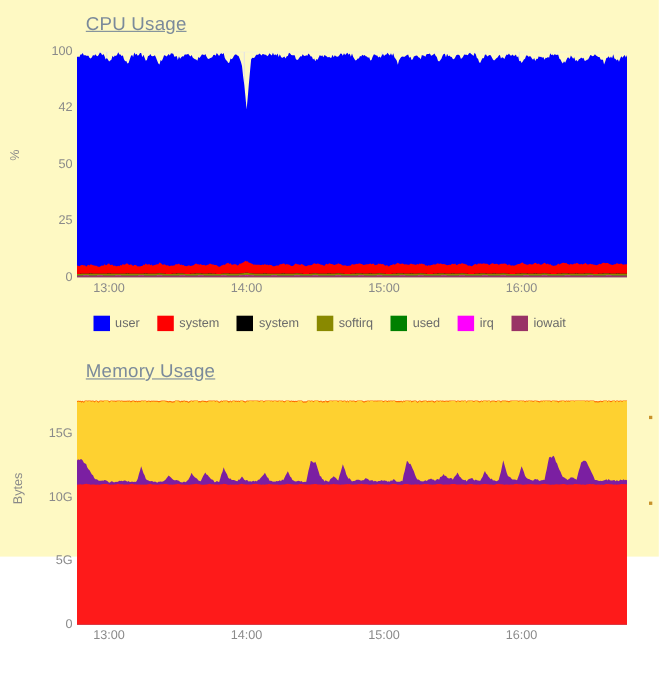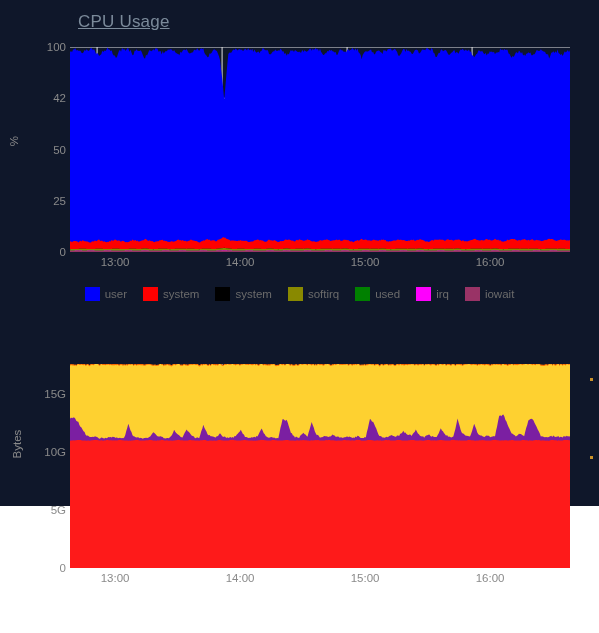"CPU Usage" .page { background: #0f172a -> #fef9c3 }
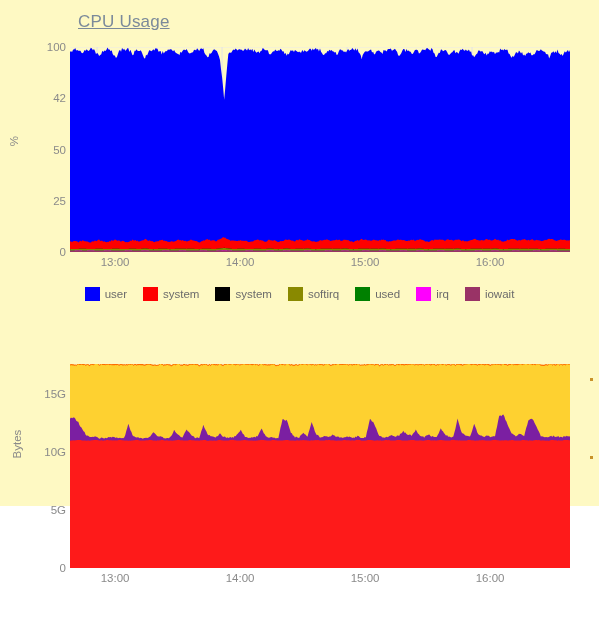"13:00" .xaxis-zone { left: 88px -> 72px }
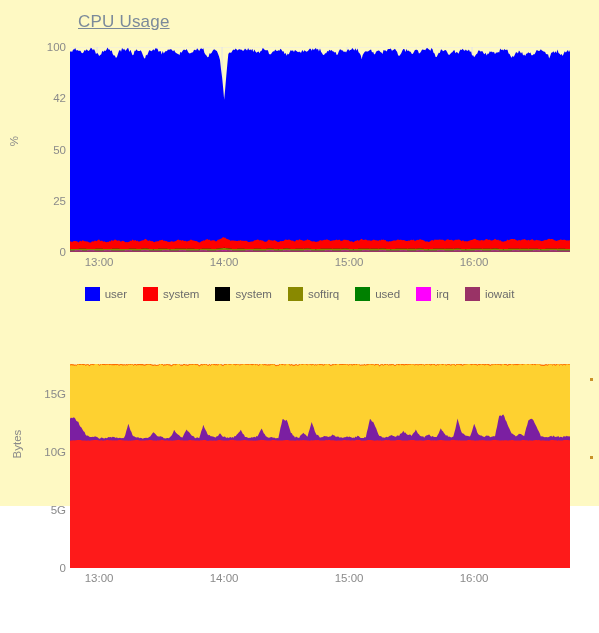"Memory Usage" div.chart-title { html: none -> <div>Memory Usage</div> }
